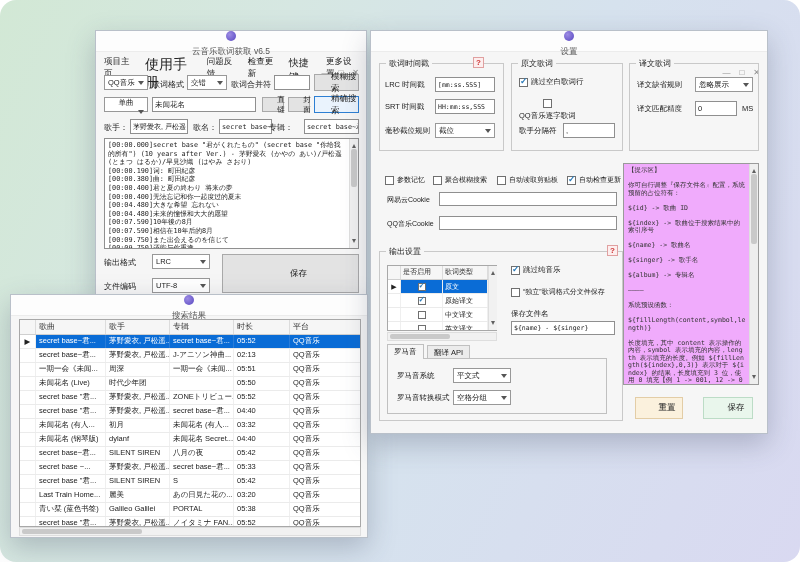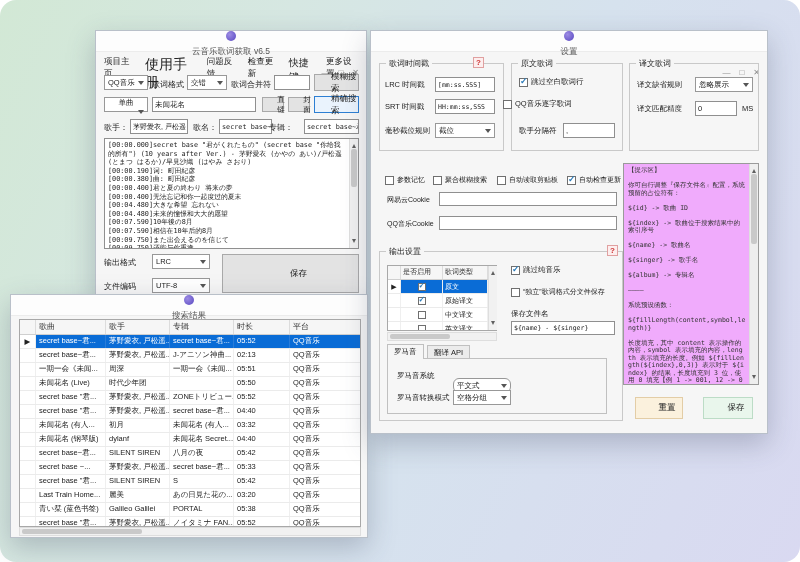"QQ音乐逐字歌词" div.cb { flex-direction: none -> column; left: 132px -> 148px }
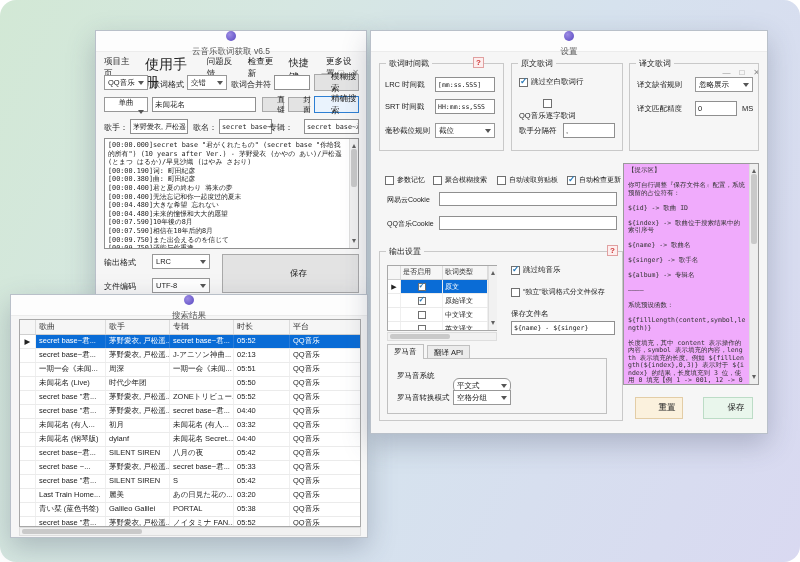"平文式" div.combo { border-radius: 6px -> none; top: 347px -> 337px }
